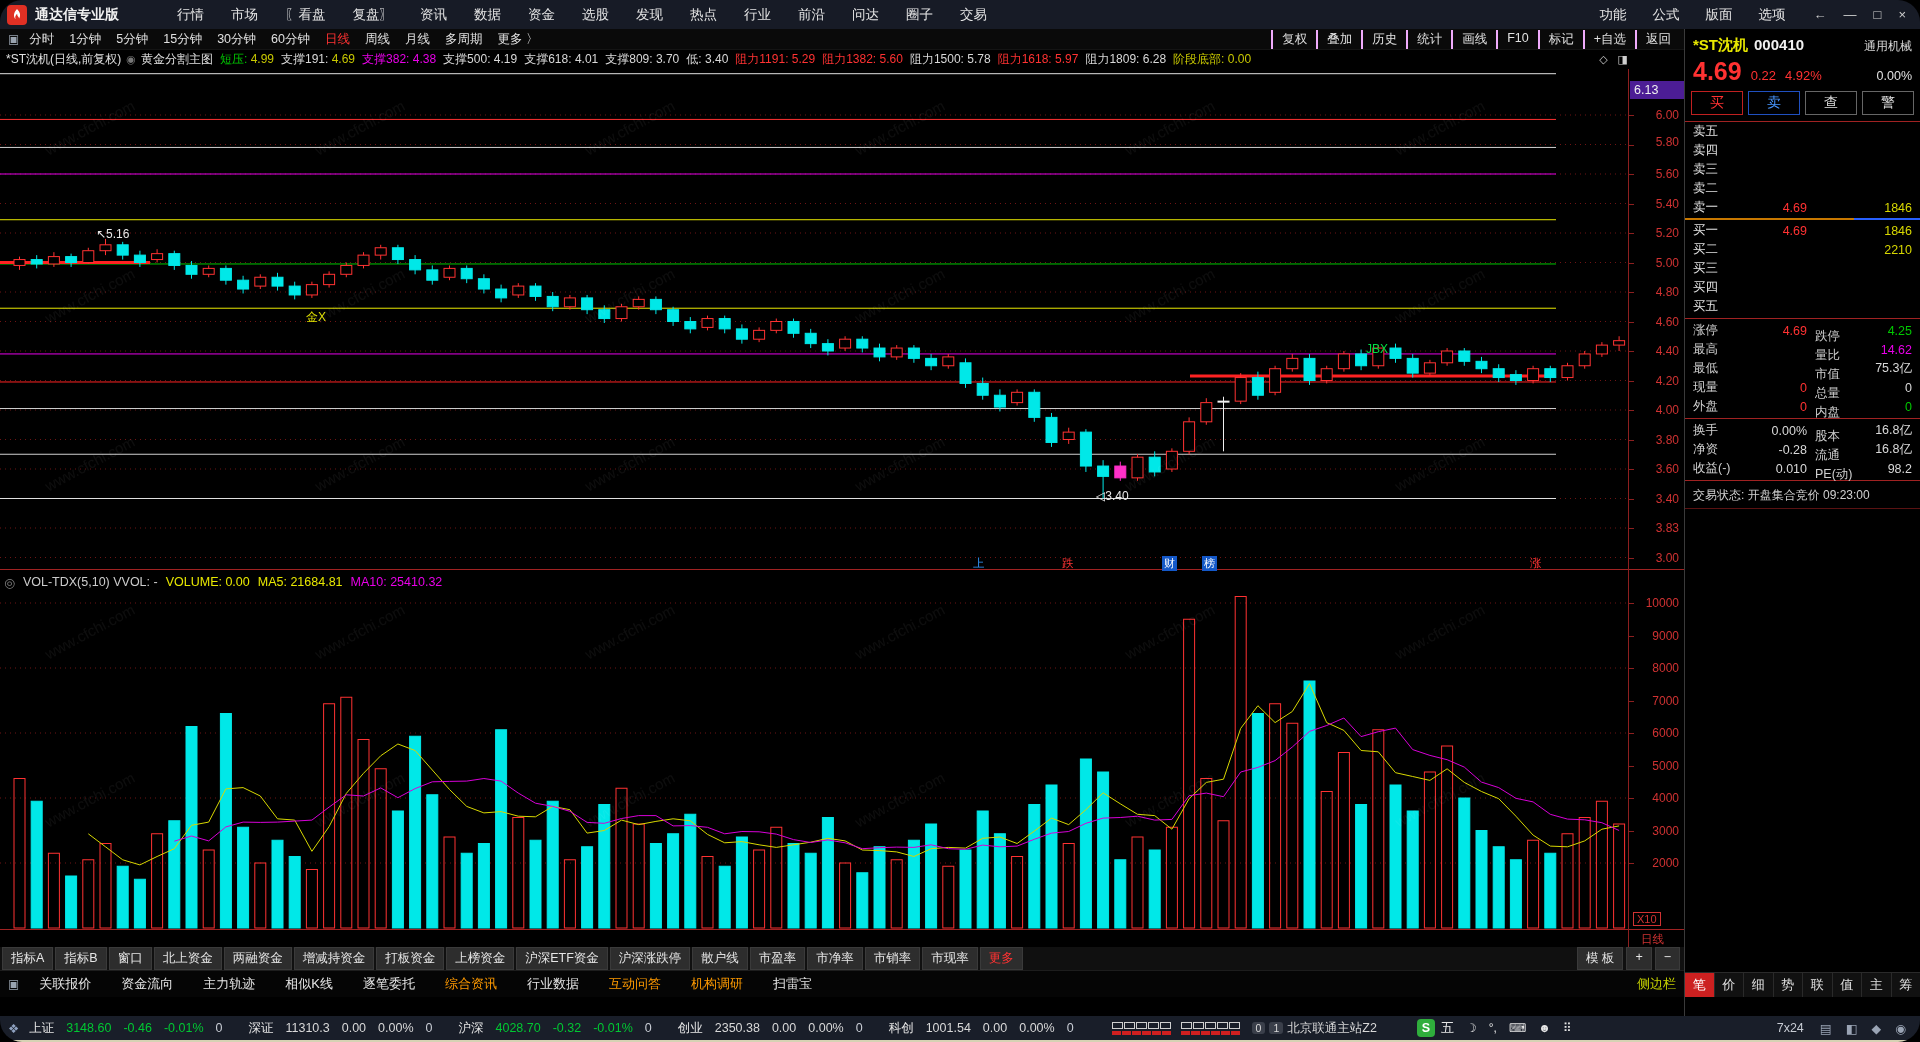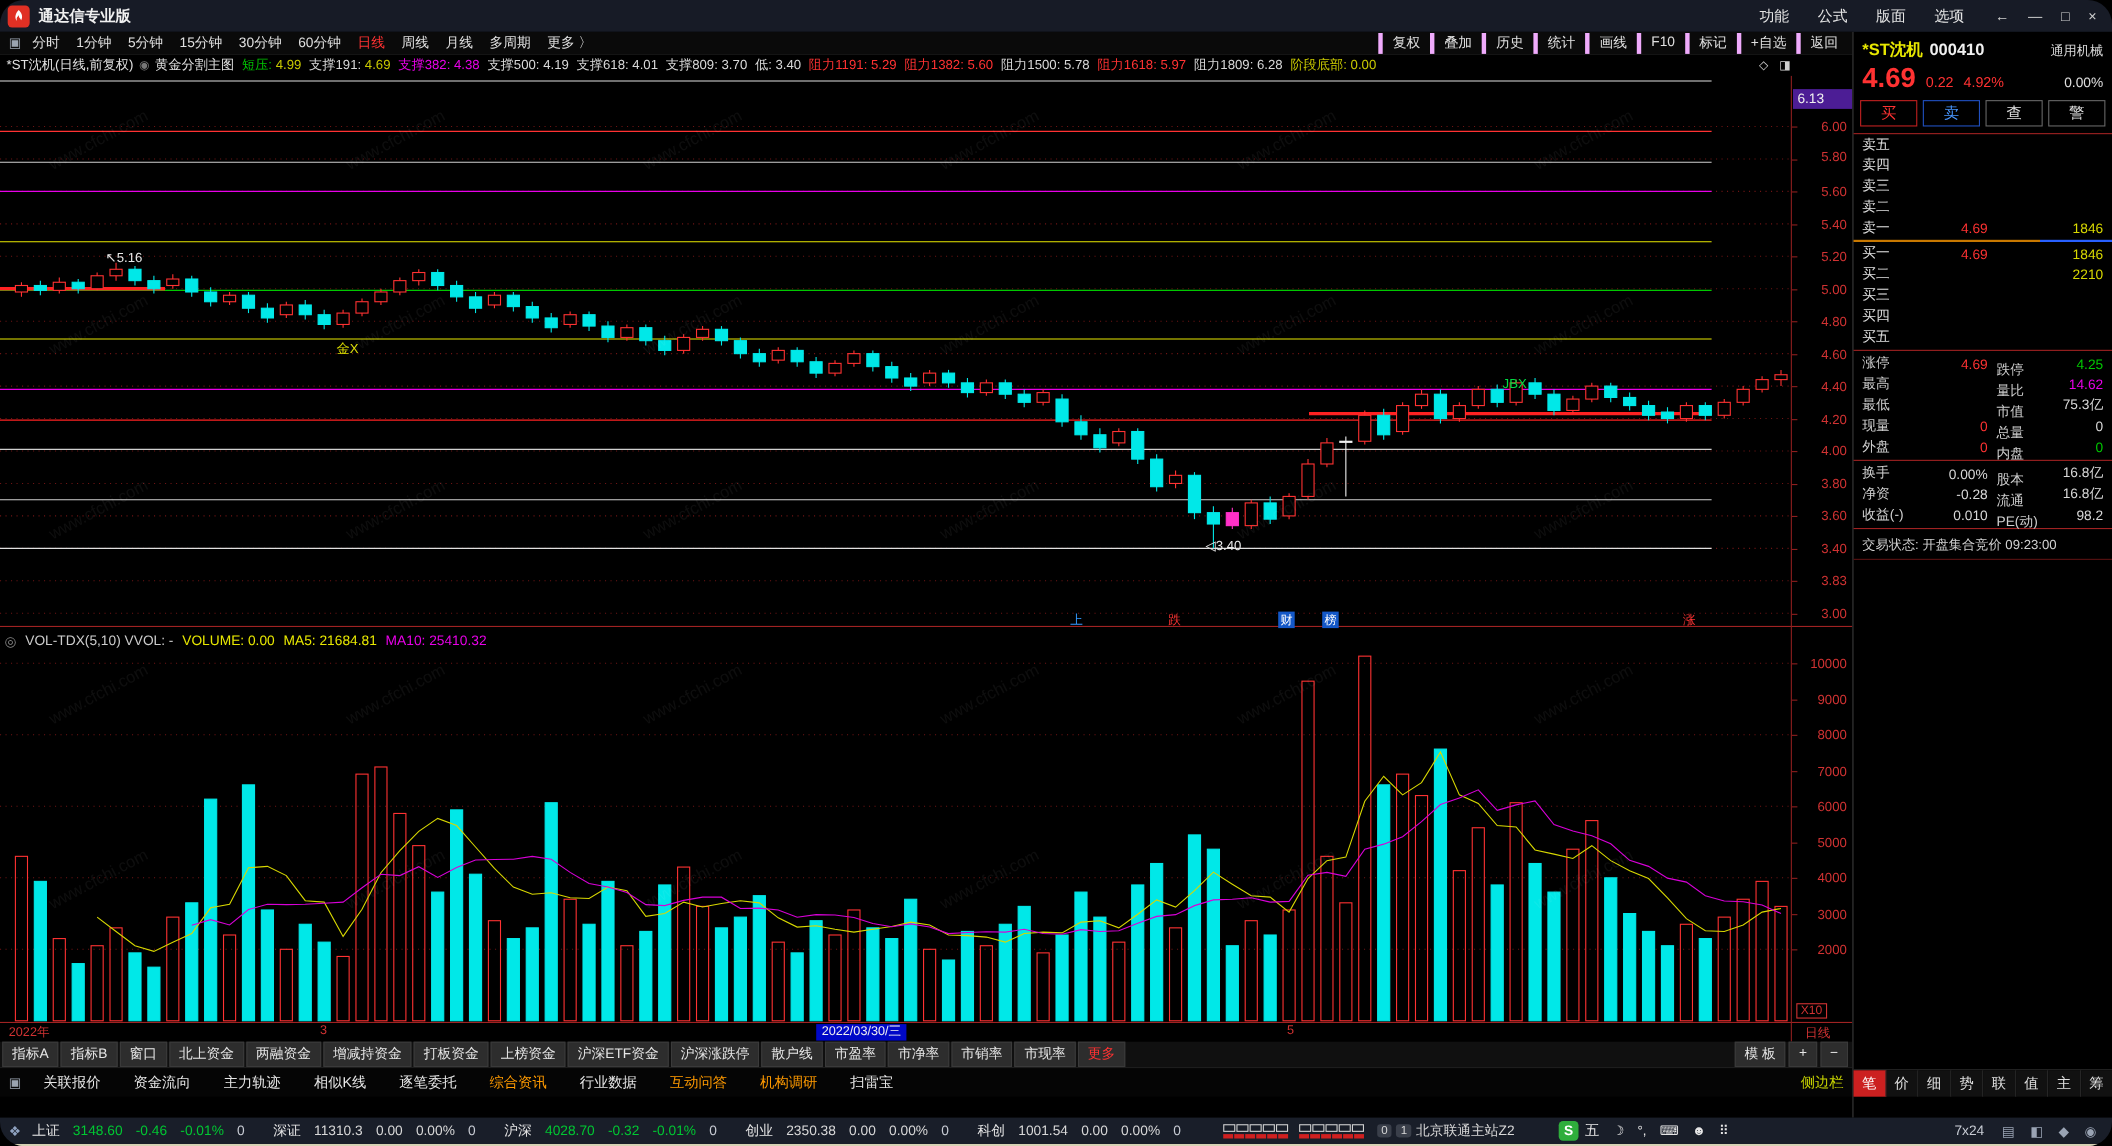"行情" div.tmenu { html: none -> <div> <span>行情</span> <span>市场</span> <span>〖看盘</span> <span>复盘〗</span> <span>资讯</span> <span>数据</span> <span>资金</span> <span>选股</span> <span>发现</span> <span>热点</span> <span>行业</span> <span>前沿</span> <span>问达</span> <span>圈子</span> <span>交易</span> </div> }
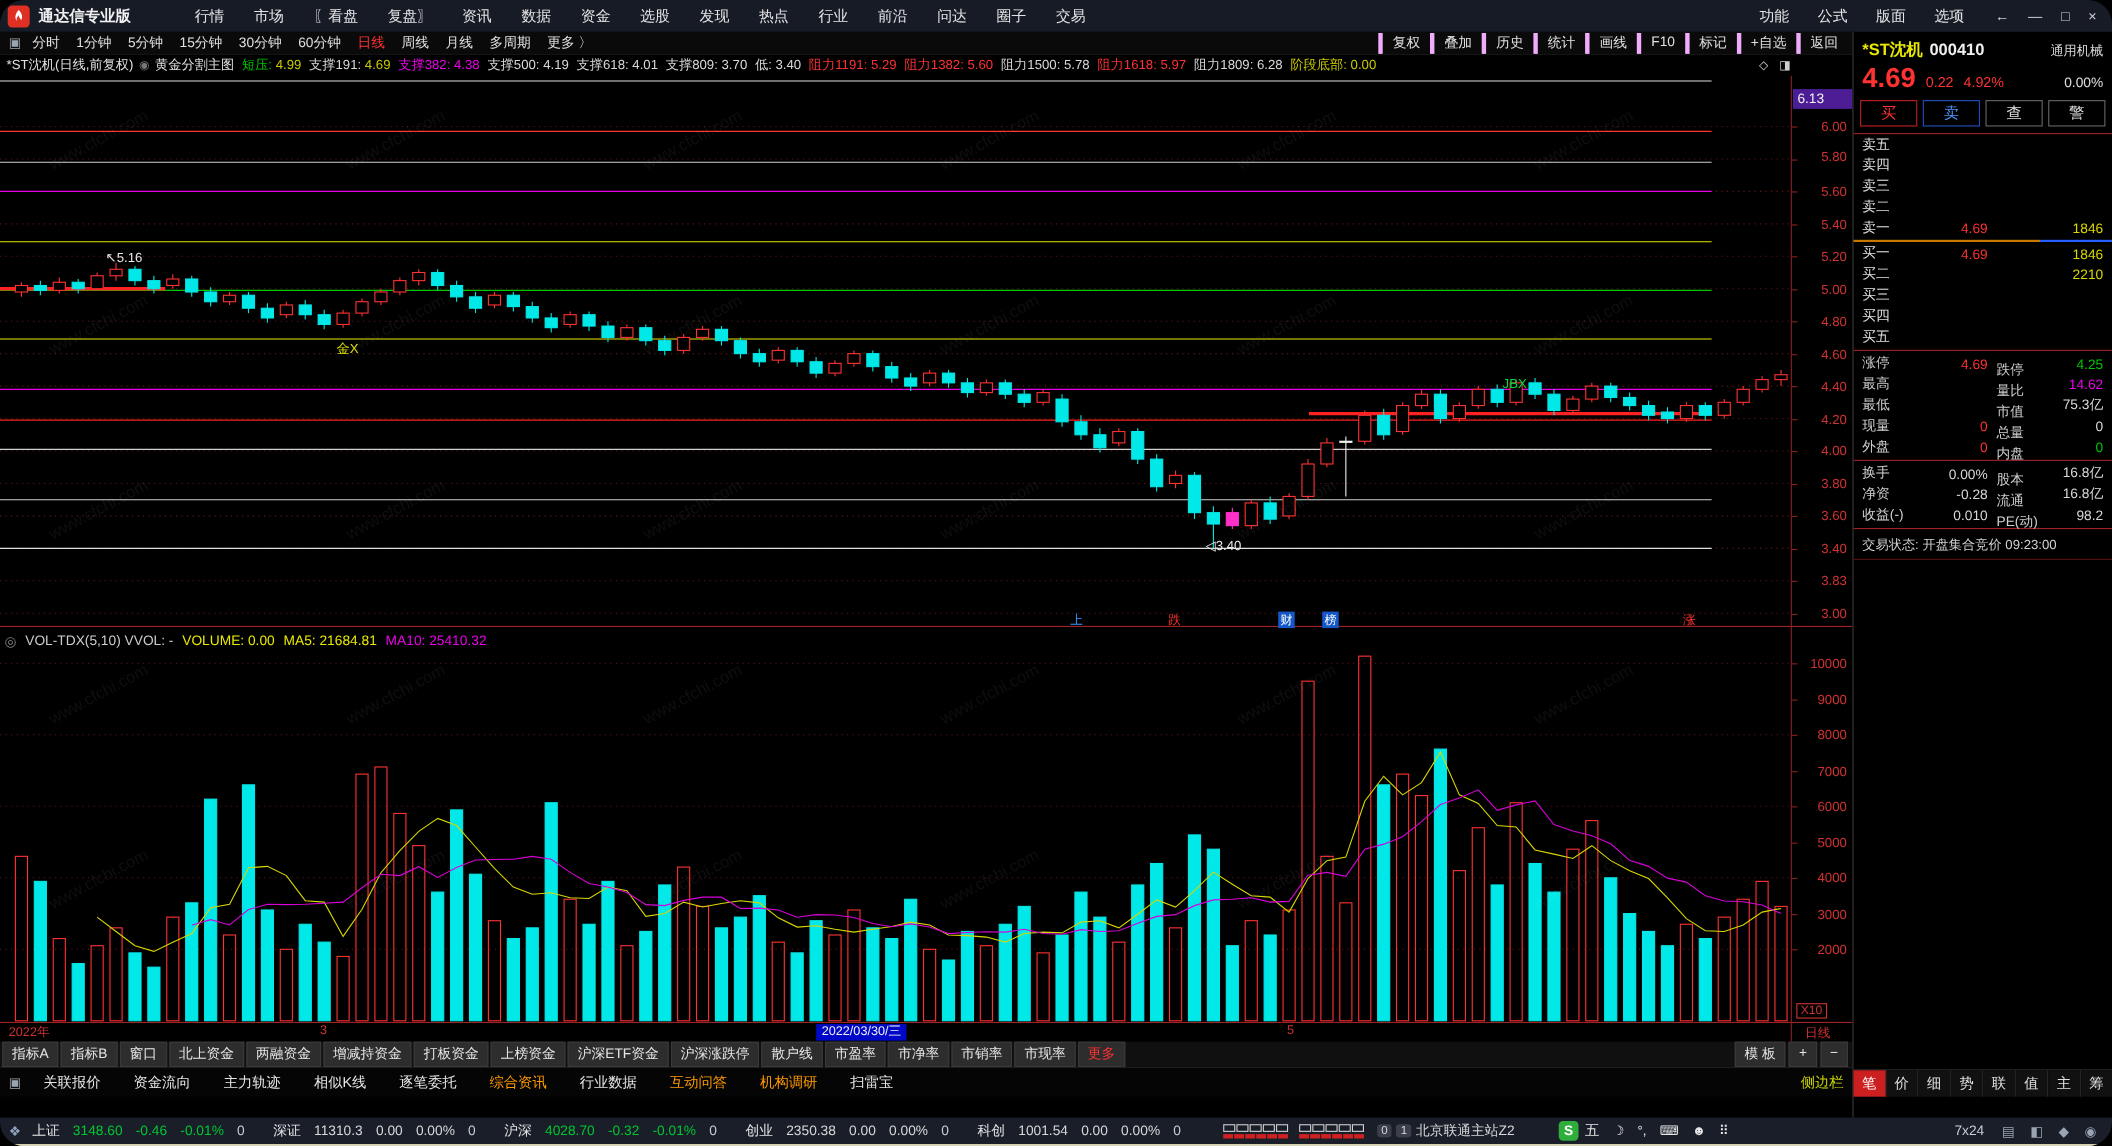"复权" .tb-right span { border-left: 4px solid #f0abfc -> 2px solid #f0abfc }
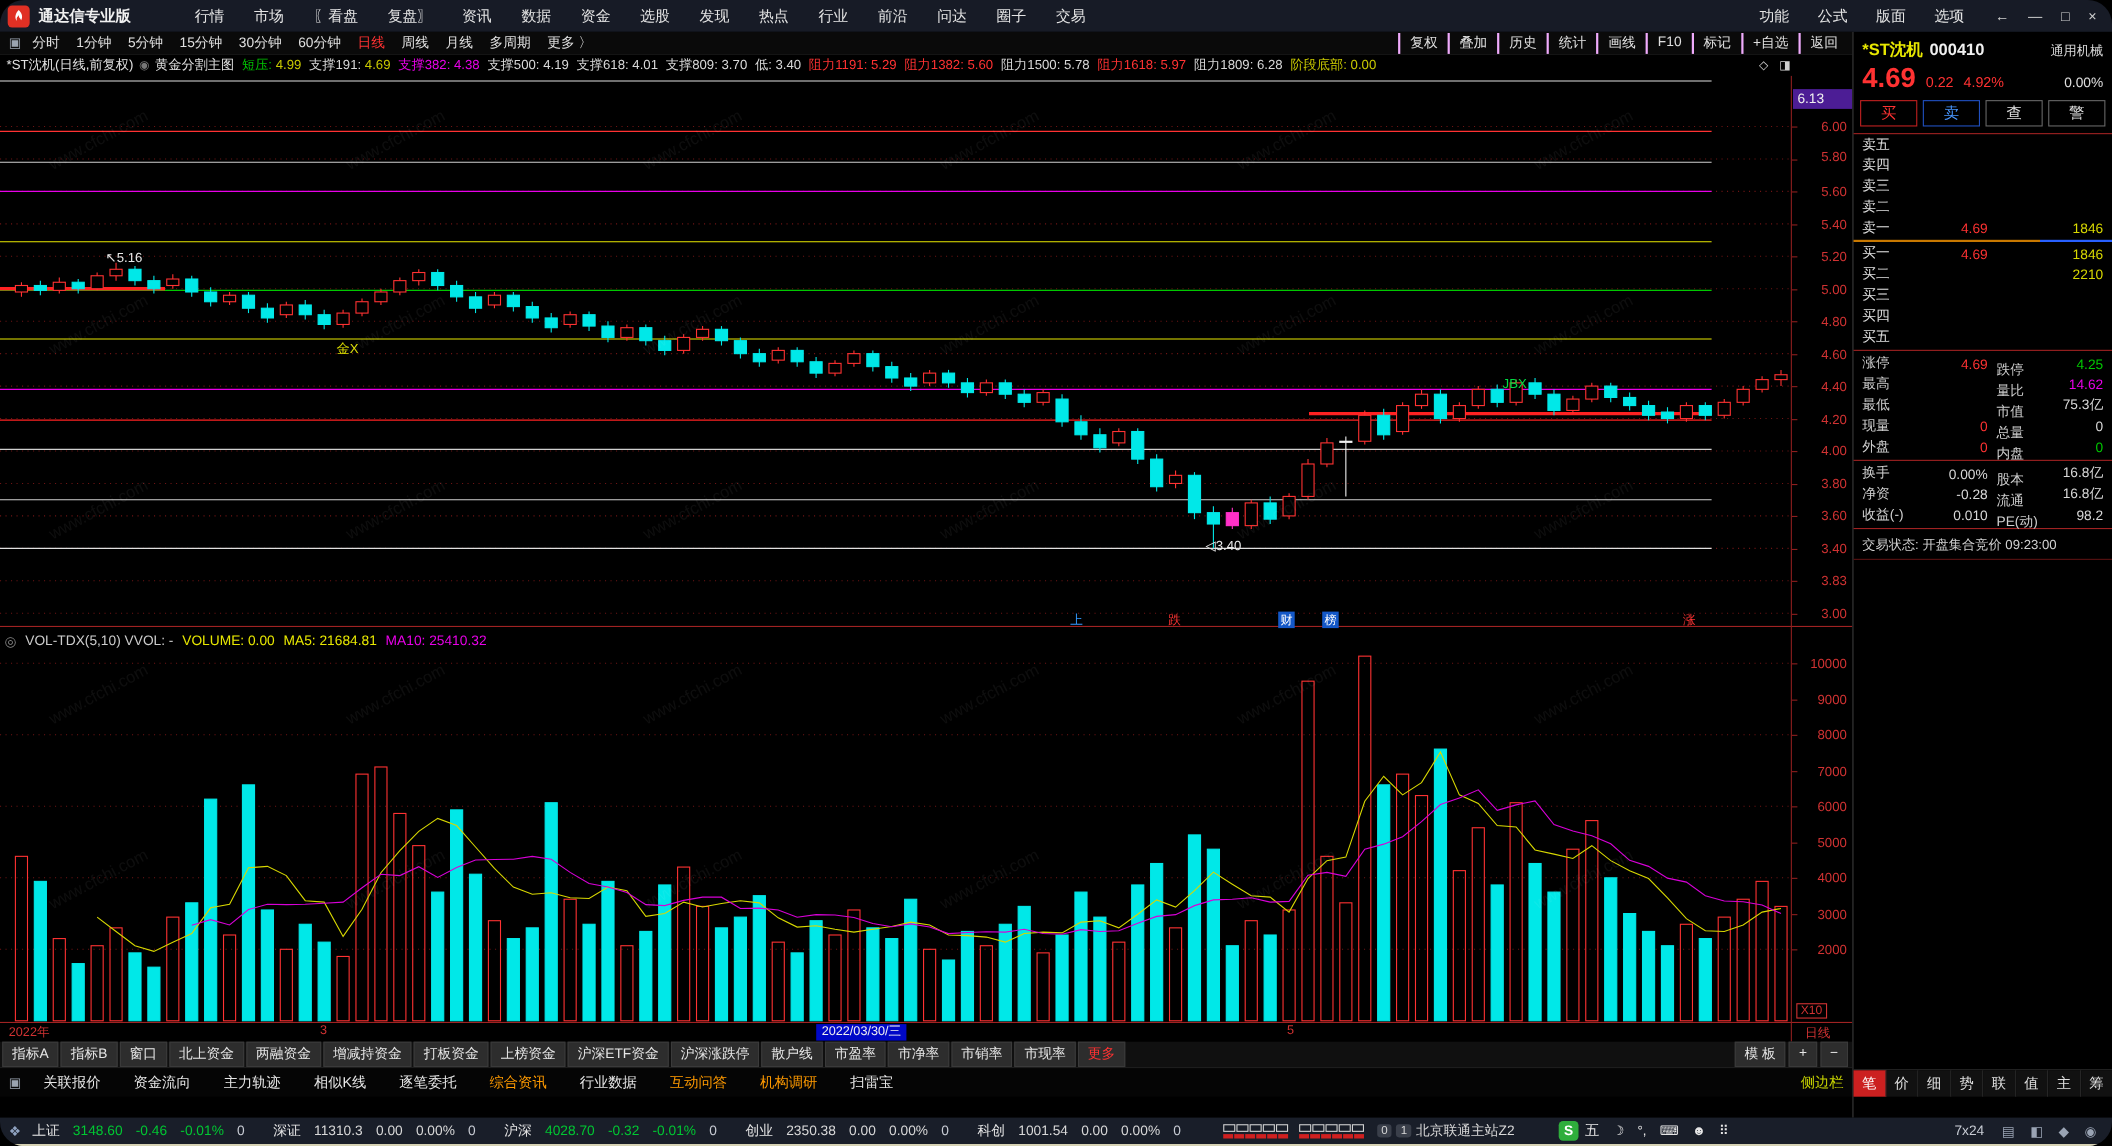"2022年" div.daterow { html: <div> <span>2022年</span> <span>3</span> <span>5</span> <span>2022/03/30/三</span> </div> -> none }
